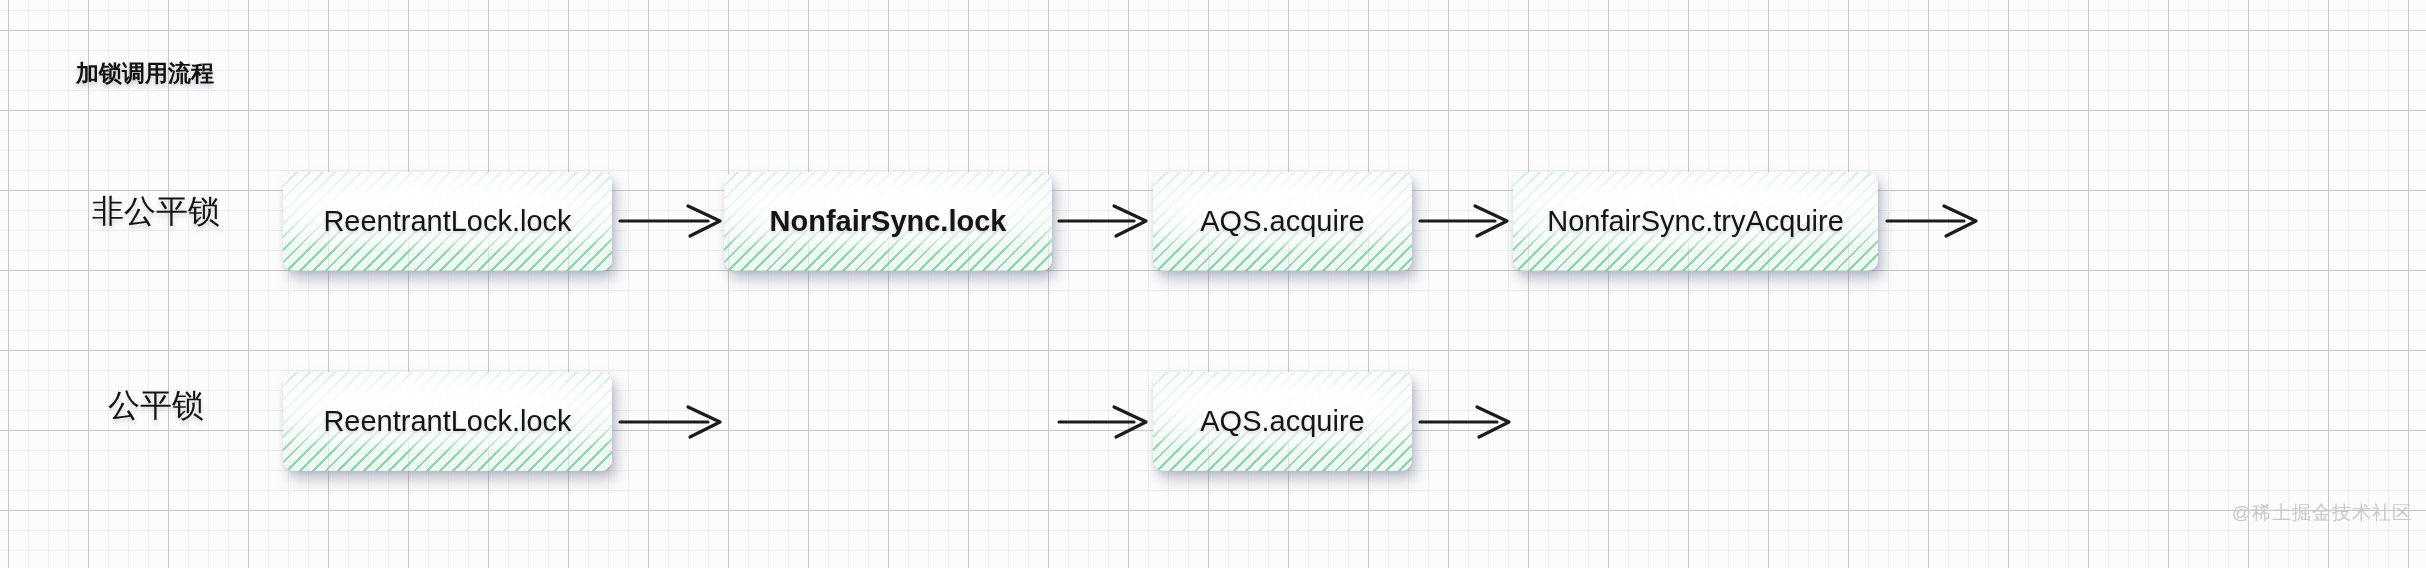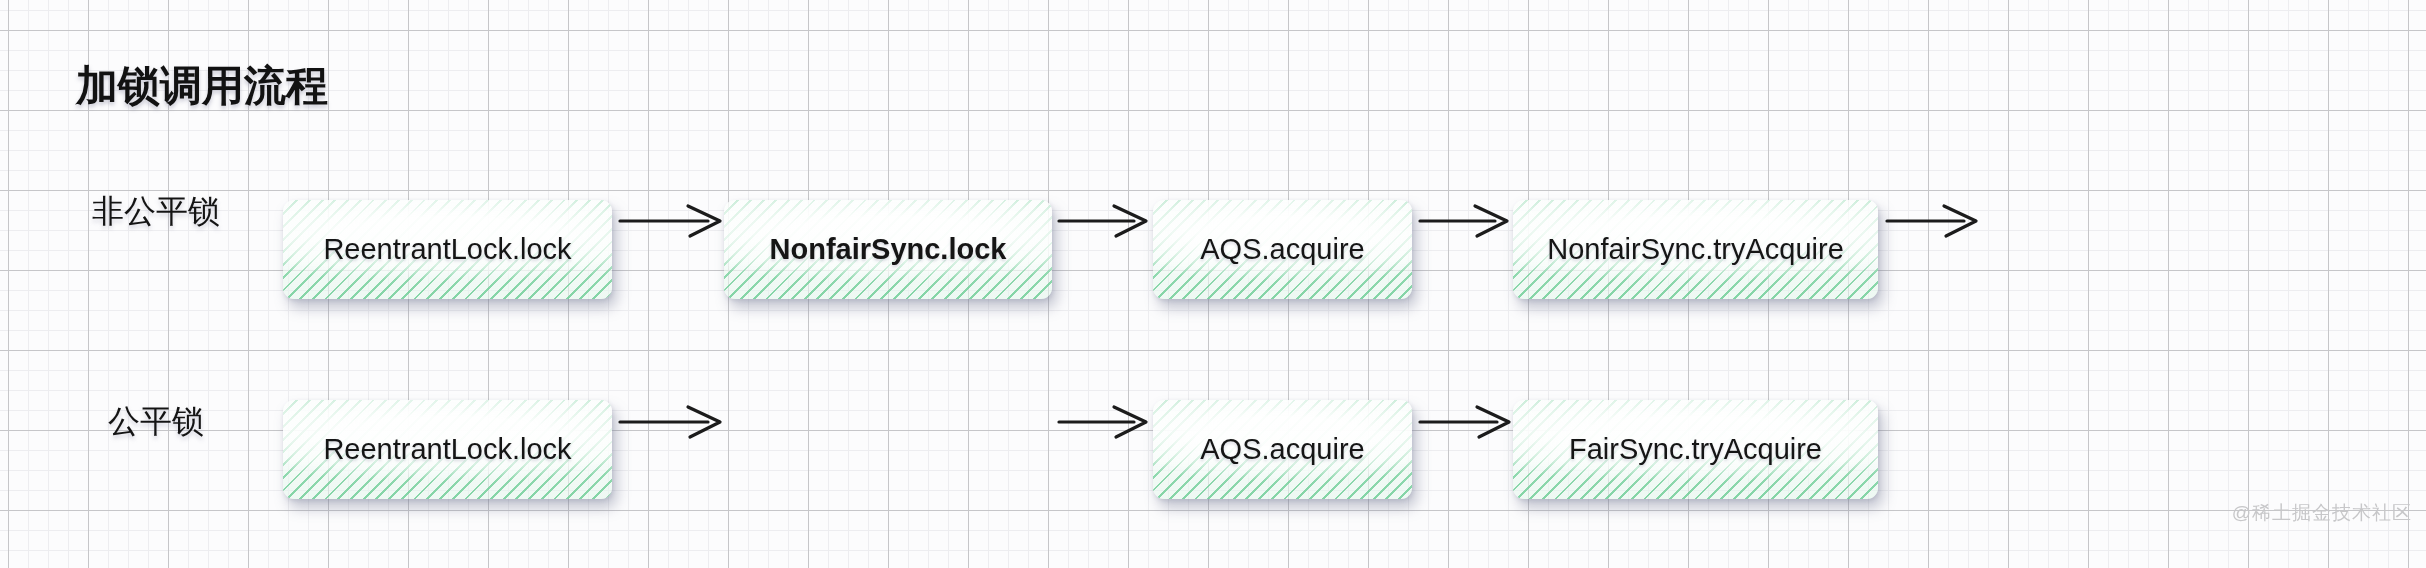"加锁调用流程" .title { font-size: 42px -> 23px }
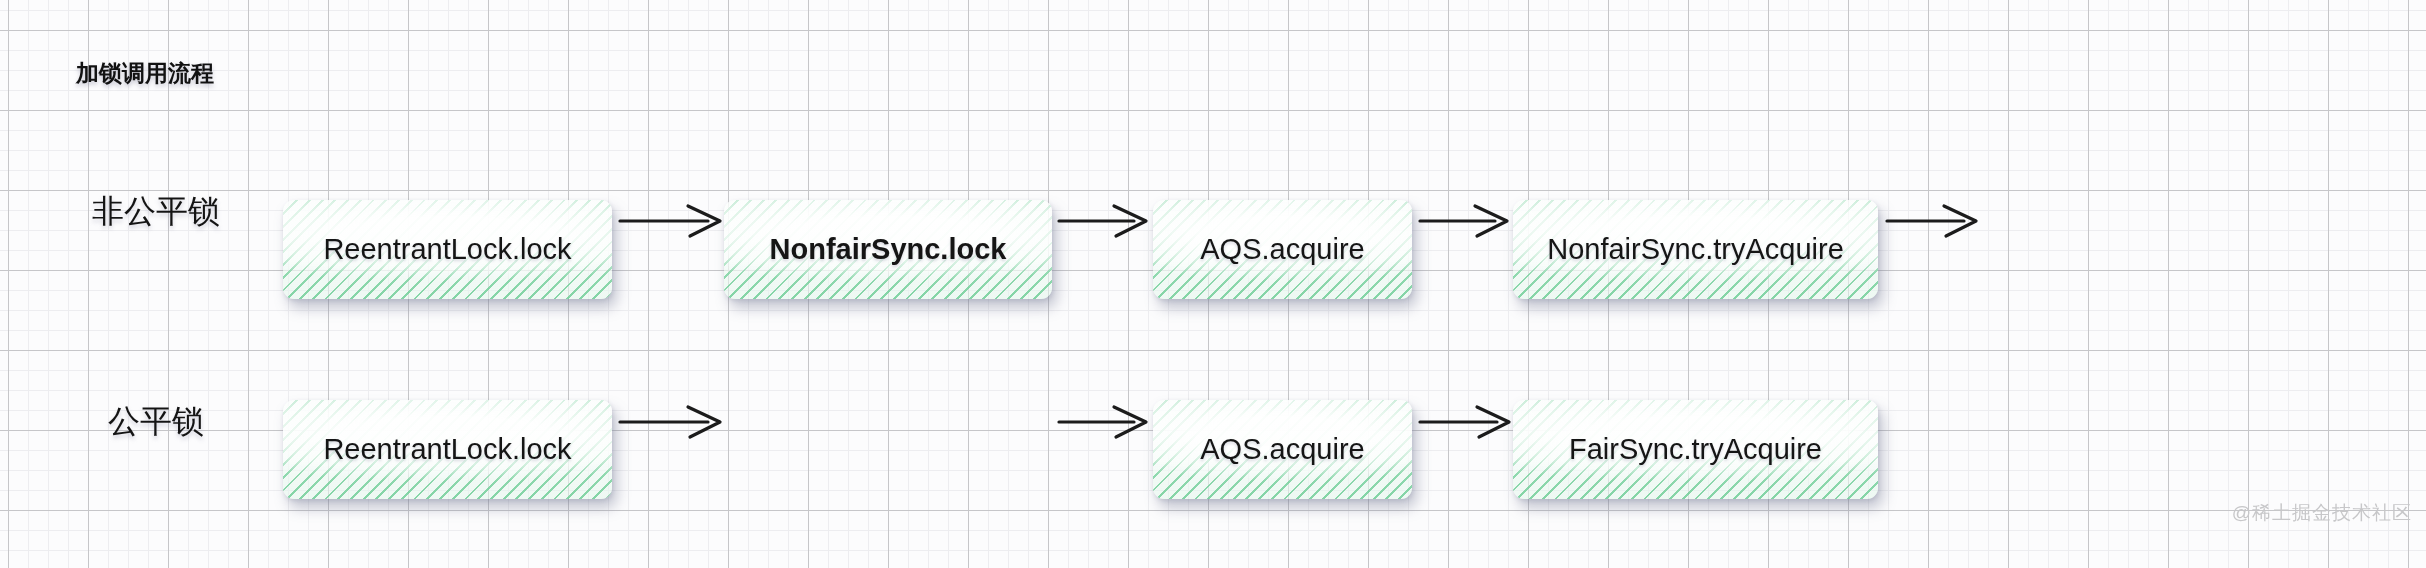"ReentrantLock.lock" .node { margin-top: 28px -> none }
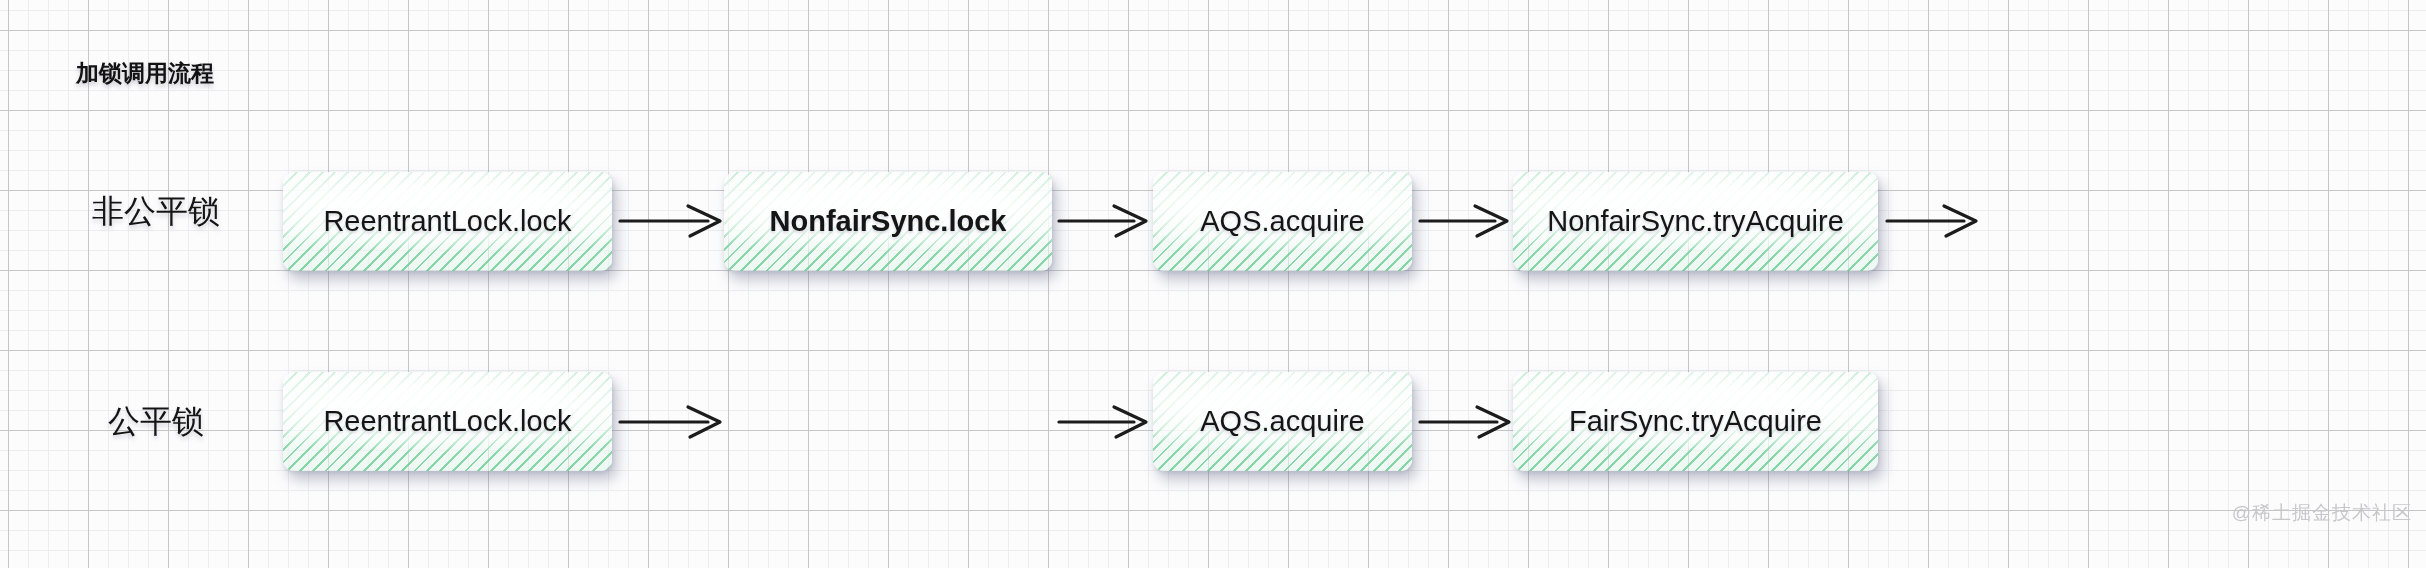"公平锁" .rl2 { top: 372px -> 356px }
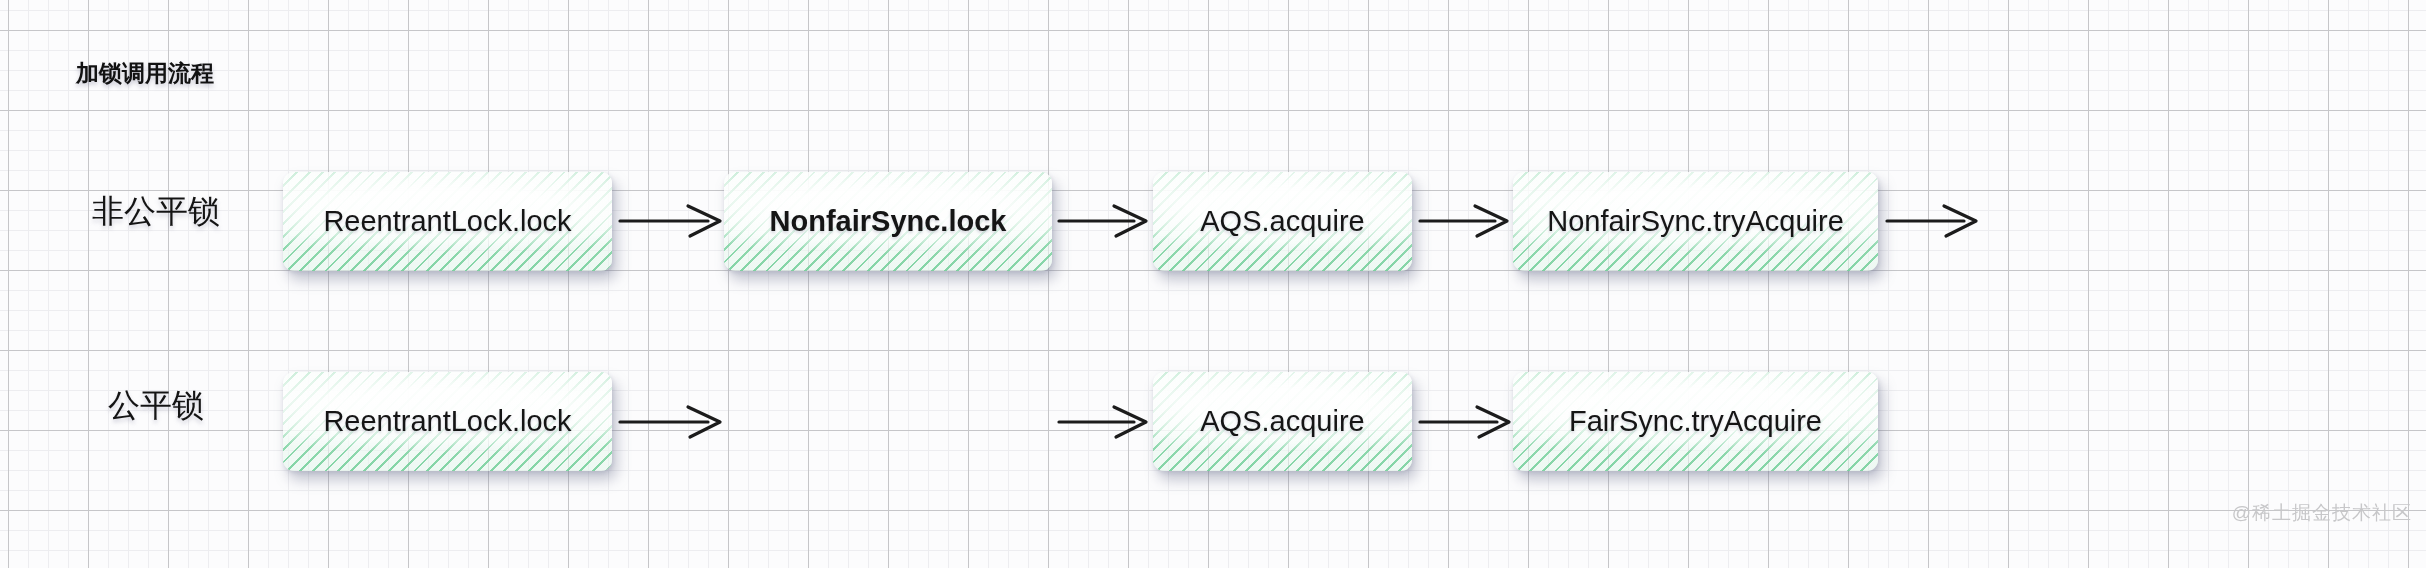"FairSync.tryAcquire" div.node { html: <div> <span>FairSync.tryAcquire</span> </div> -> none }
